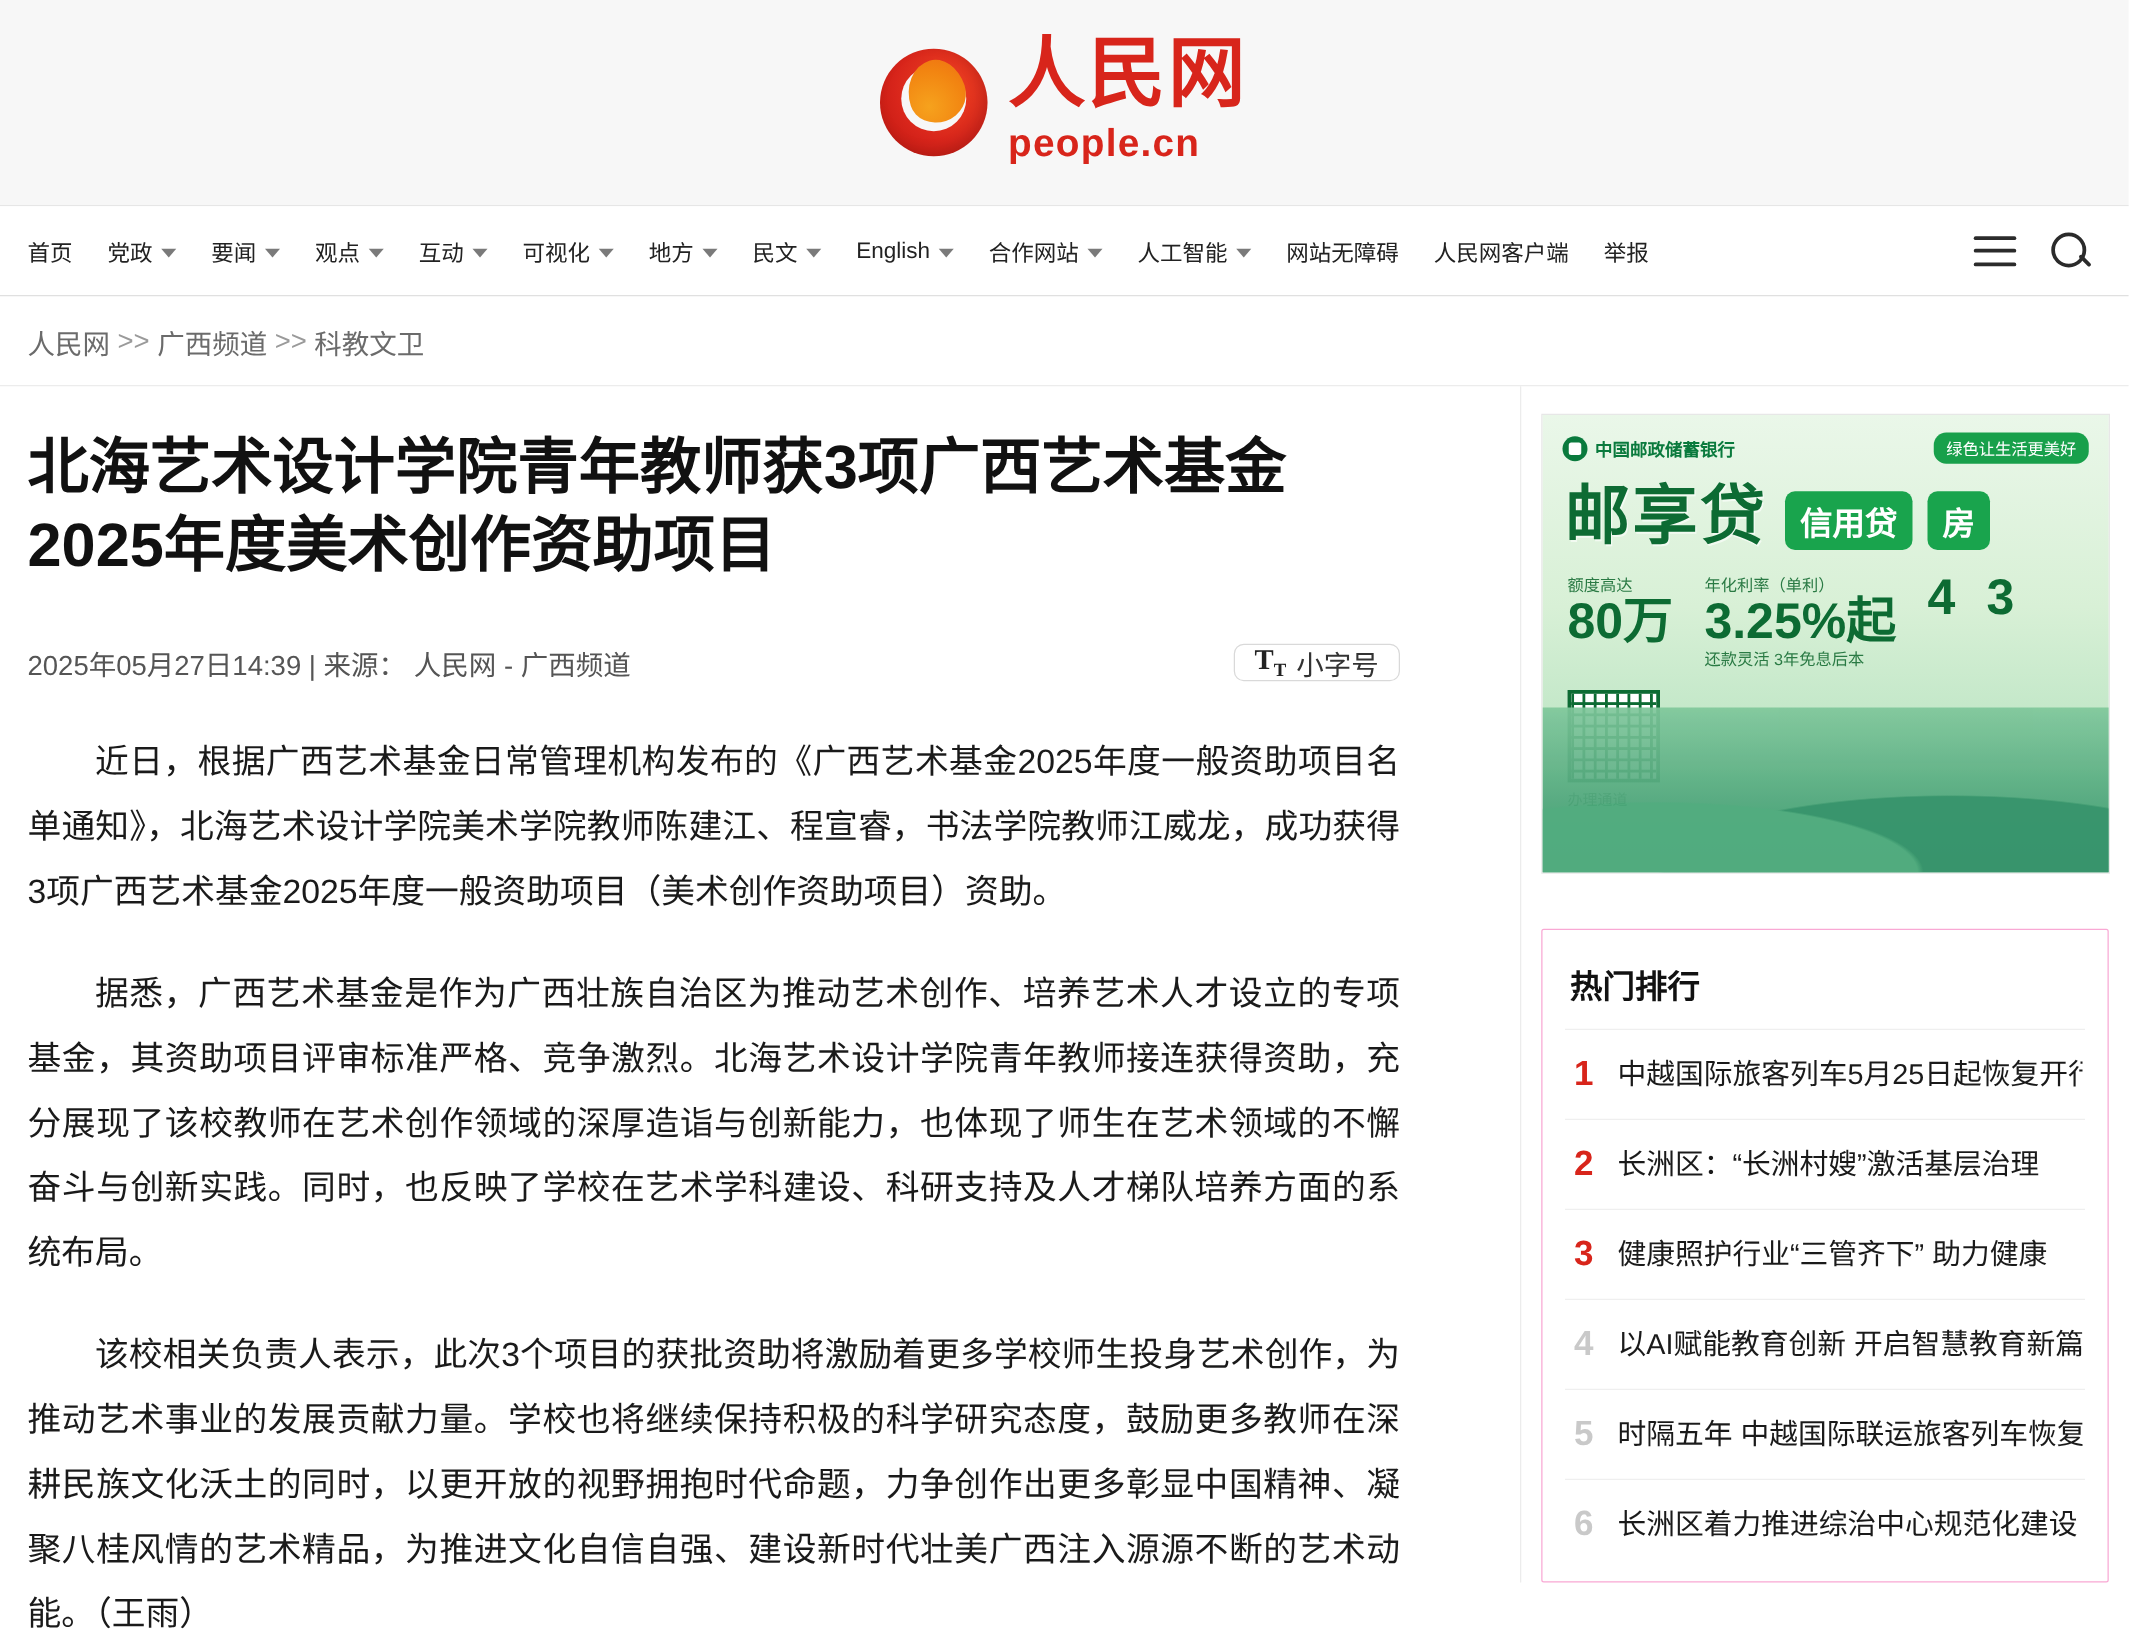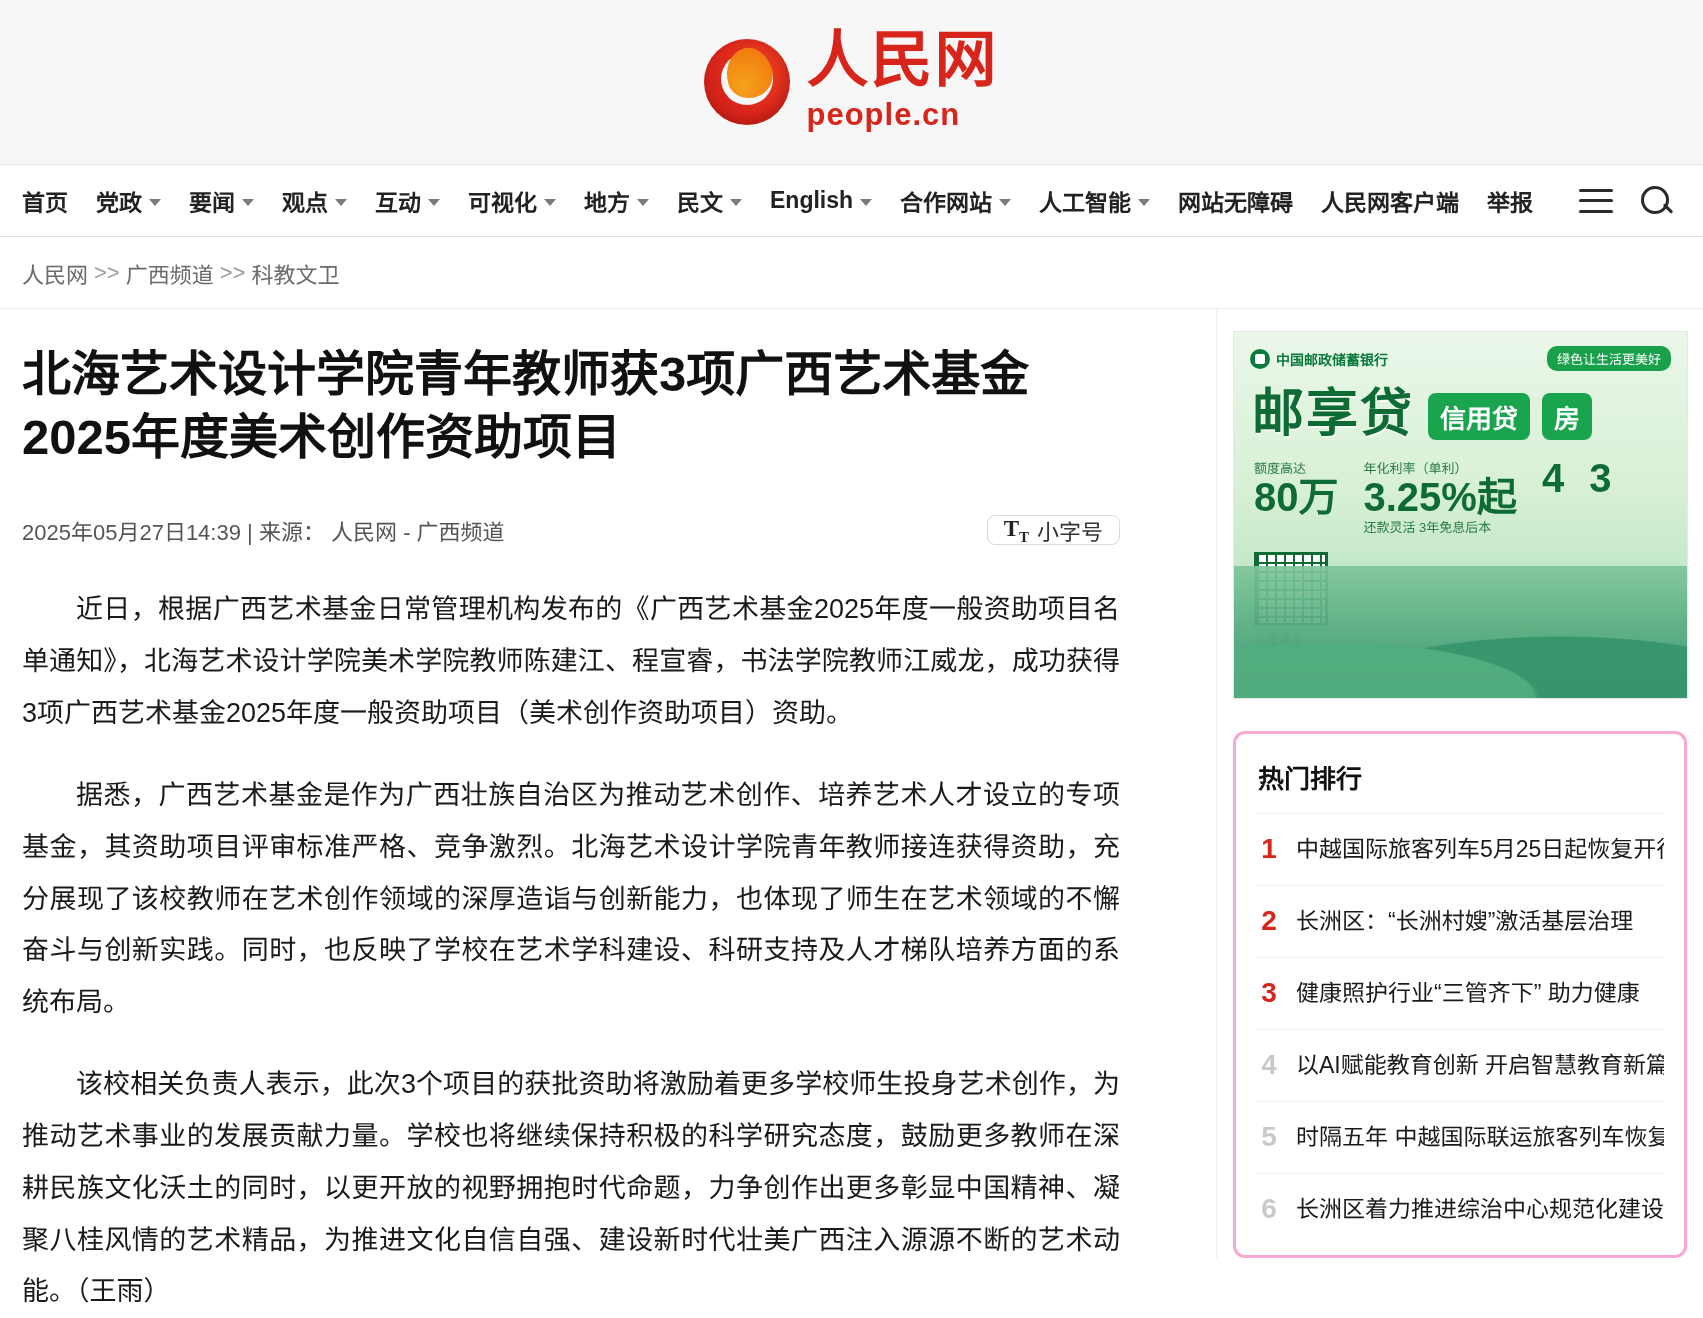"首页" .nav-item { font-size: 23px -> 18px; font-weight: bold -> none }
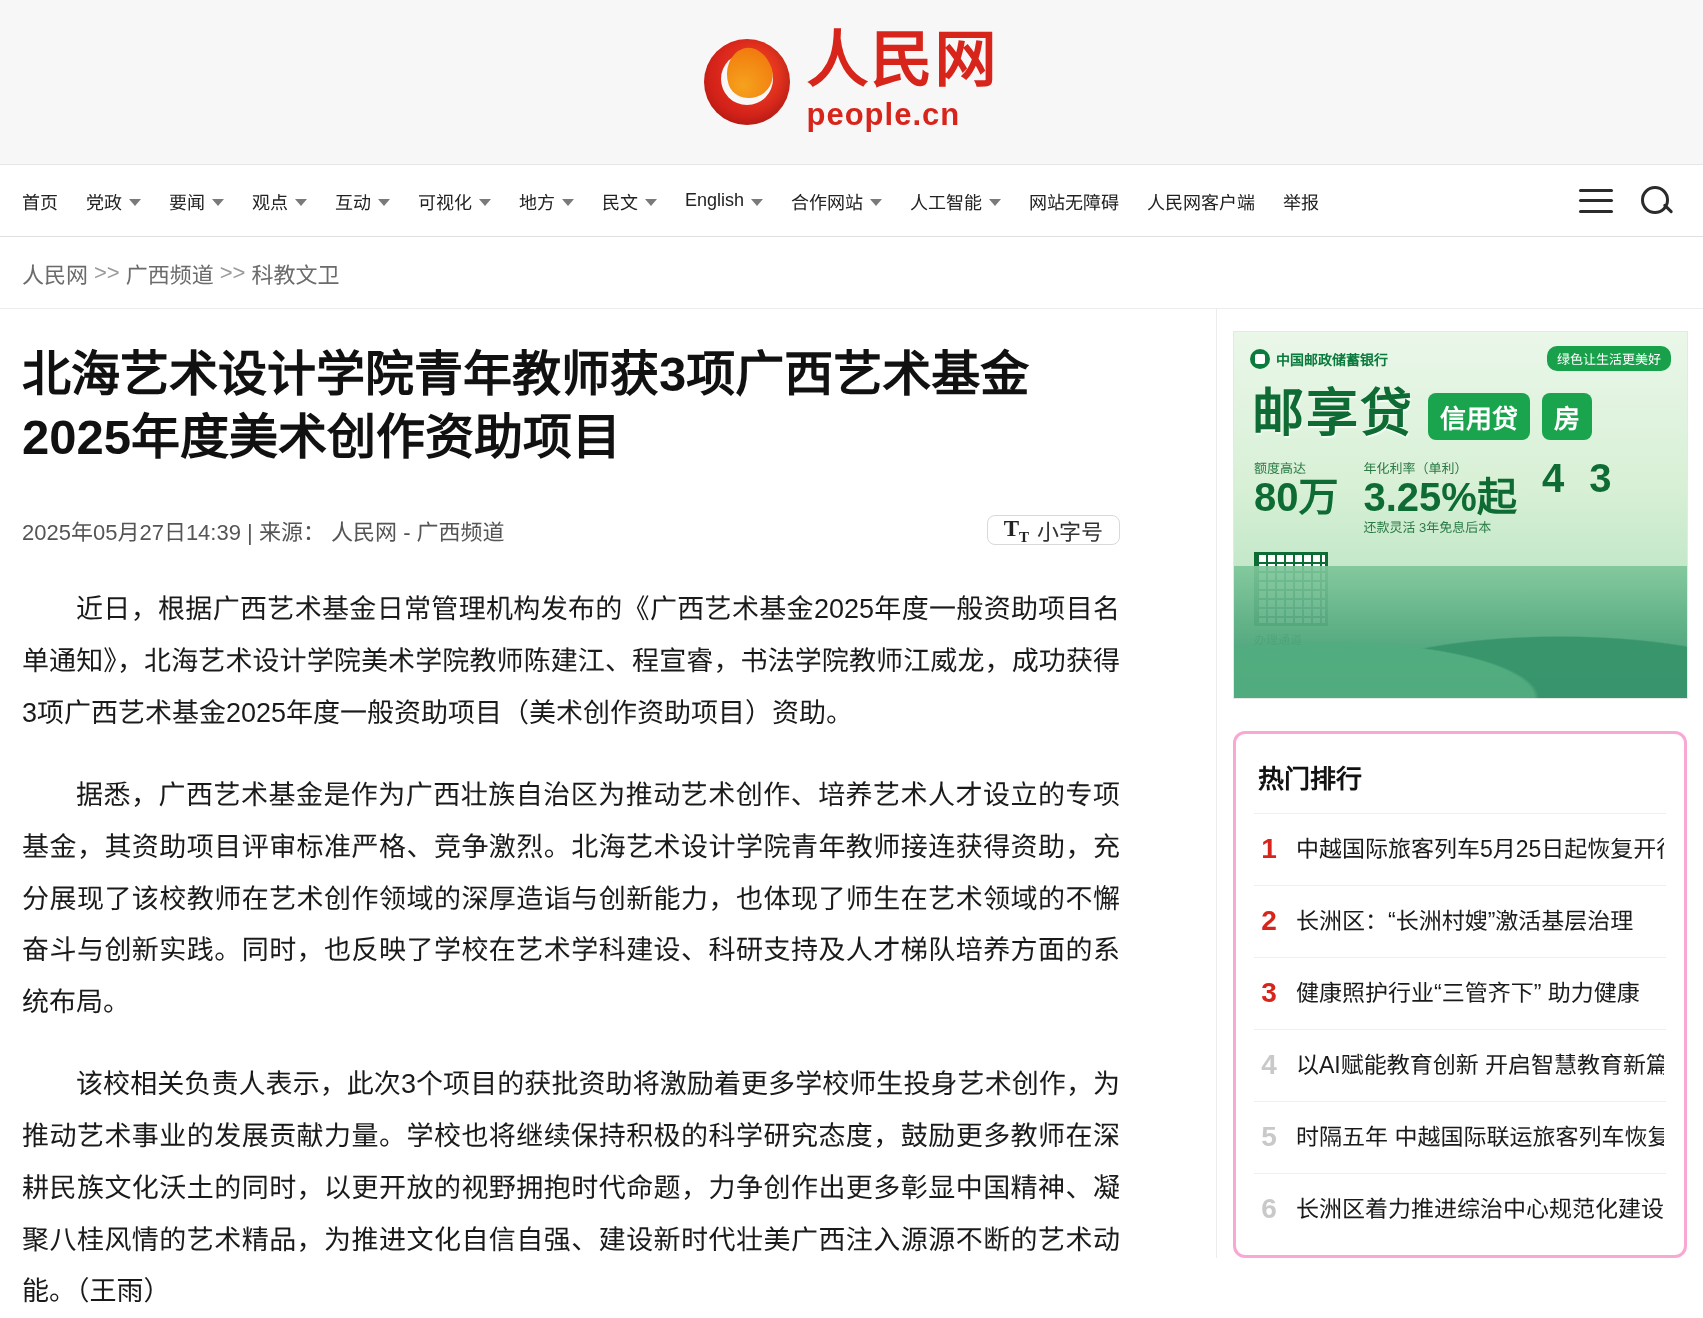"热门排行" .panel { border: 3px solid #f9a8d4 -> 1px solid #f9a8d4; border-radius: 12px -> 2px; margin-top: 32px -> 44px }
